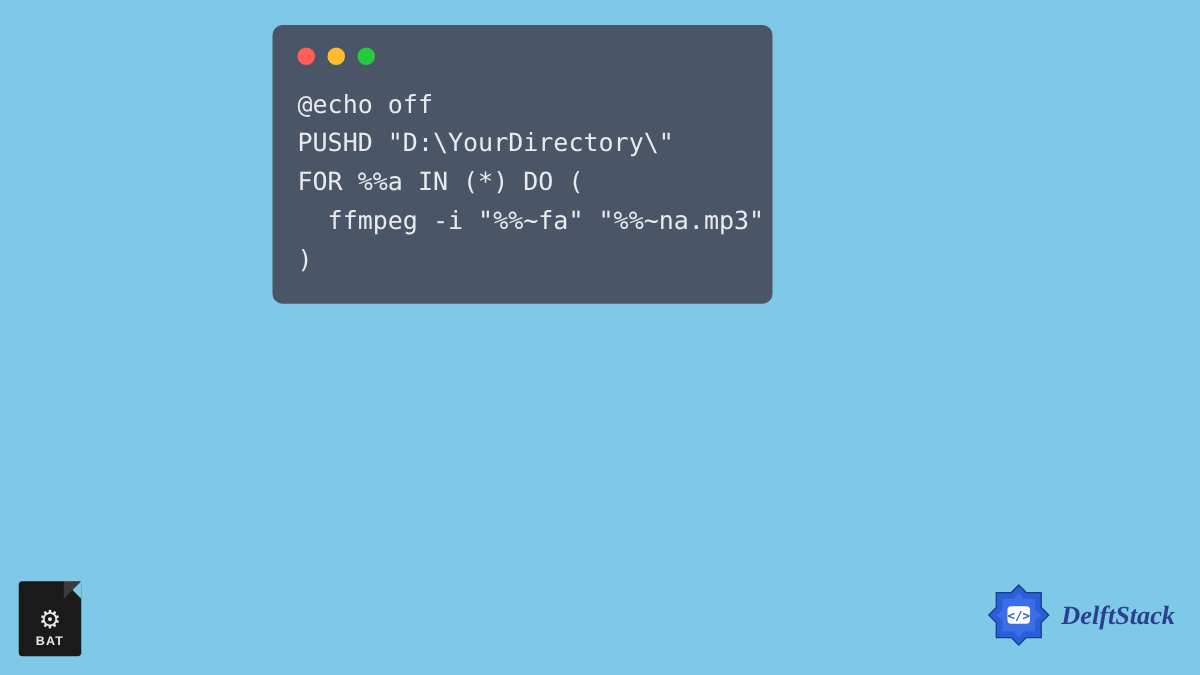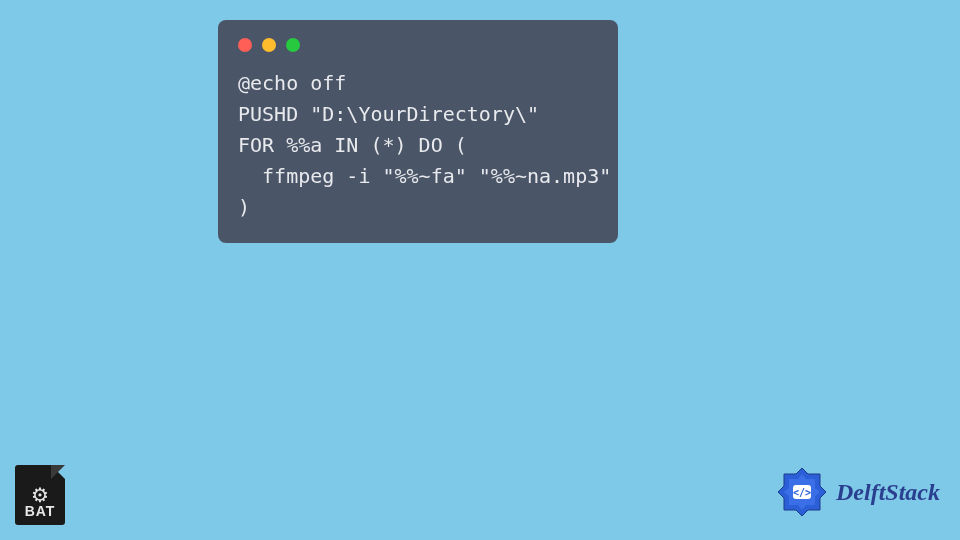"DelftStack" .logo-text { font-size: 24px -> 21px }
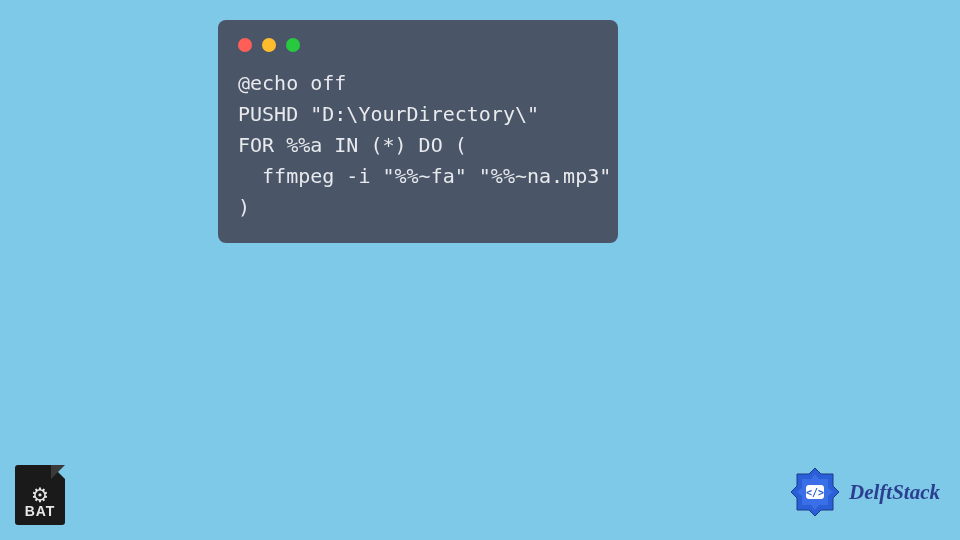"BAT" .bat-label { font-size: 14px -> 10px }
